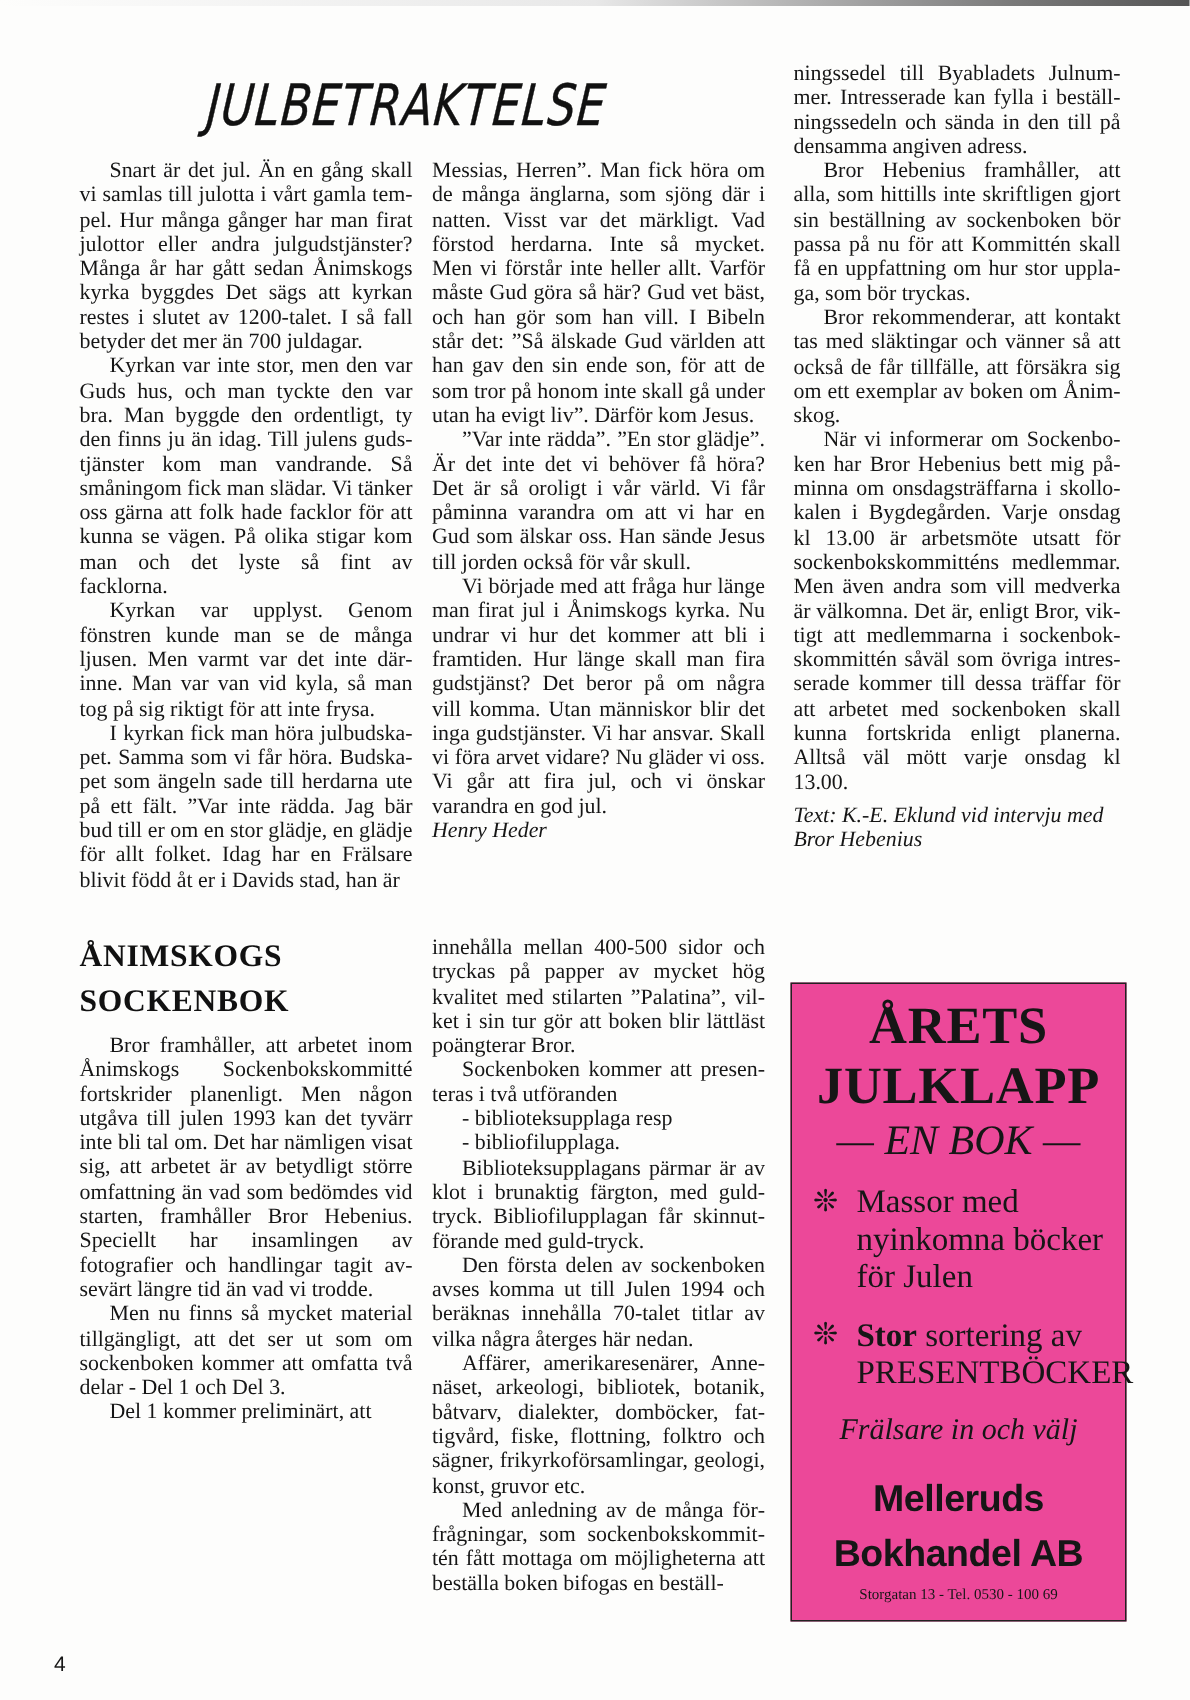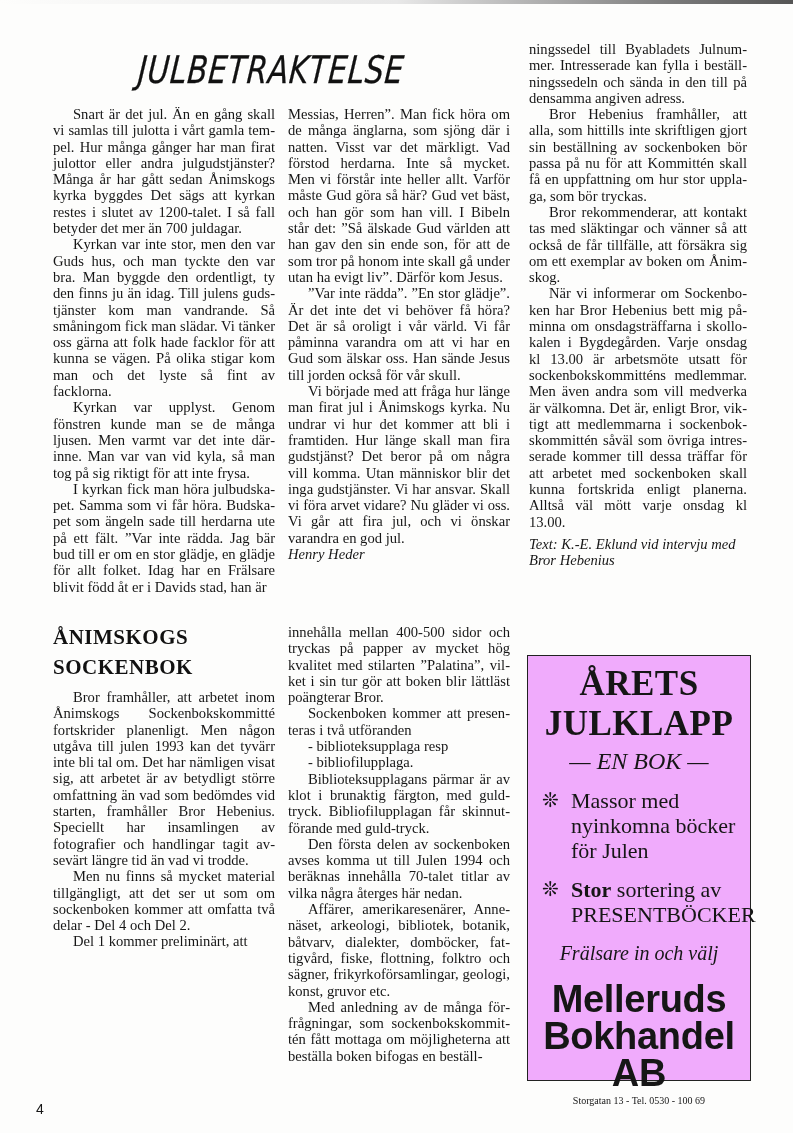"ÅRETS" .ad { background: #f0abfc -> #ec4899 }
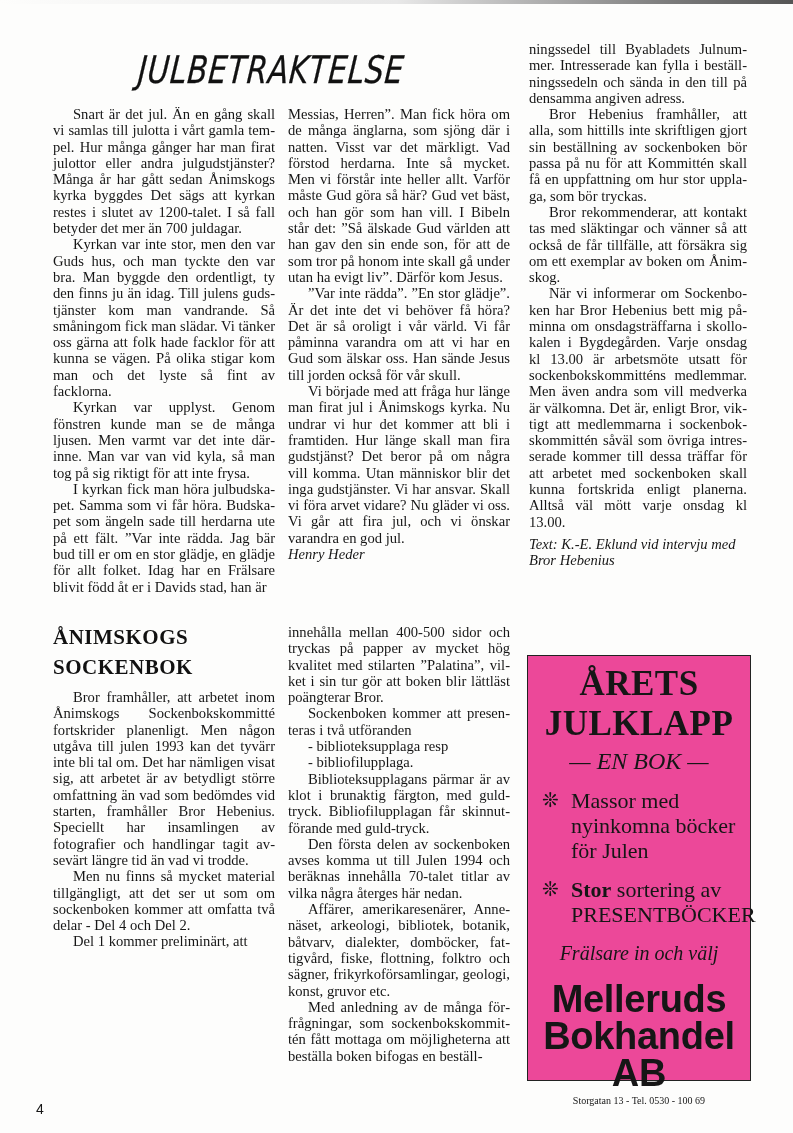"— EN BOK —" .ad .enbok { font-size: 24px -> 28px }
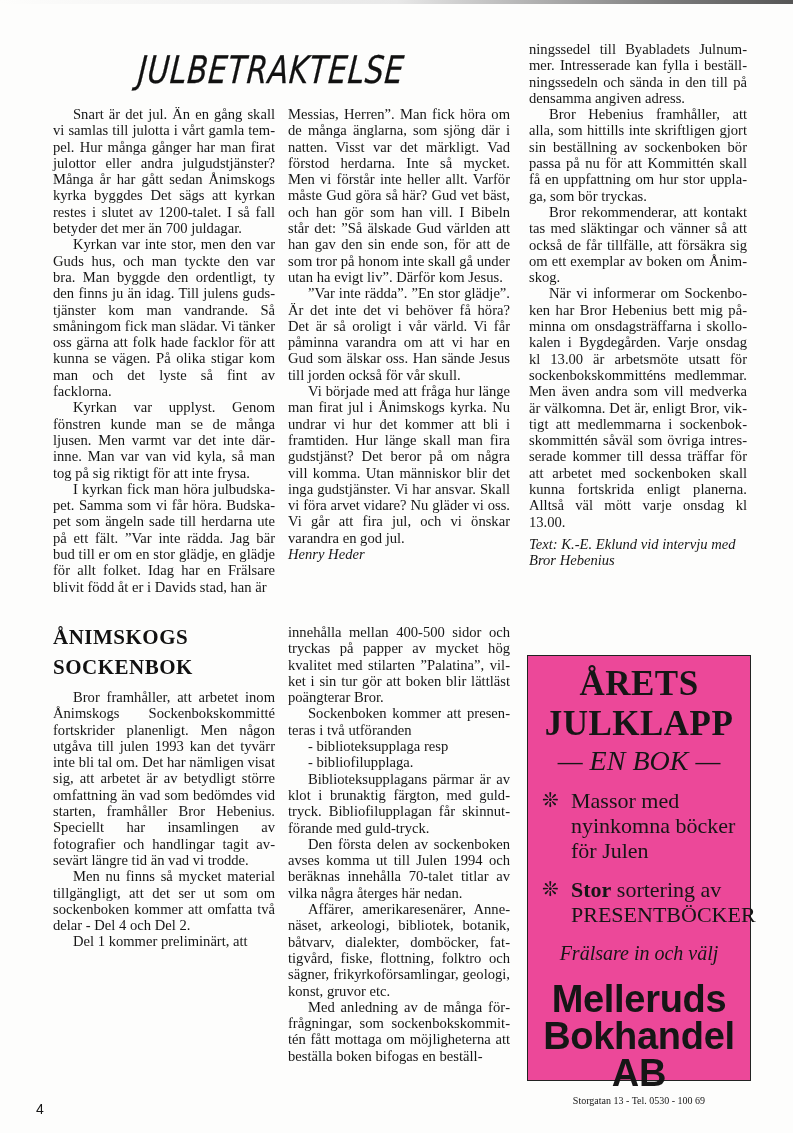"Men nu finns så mycket" p { text: 4 och Del 2 -> 1 och Del 3 }
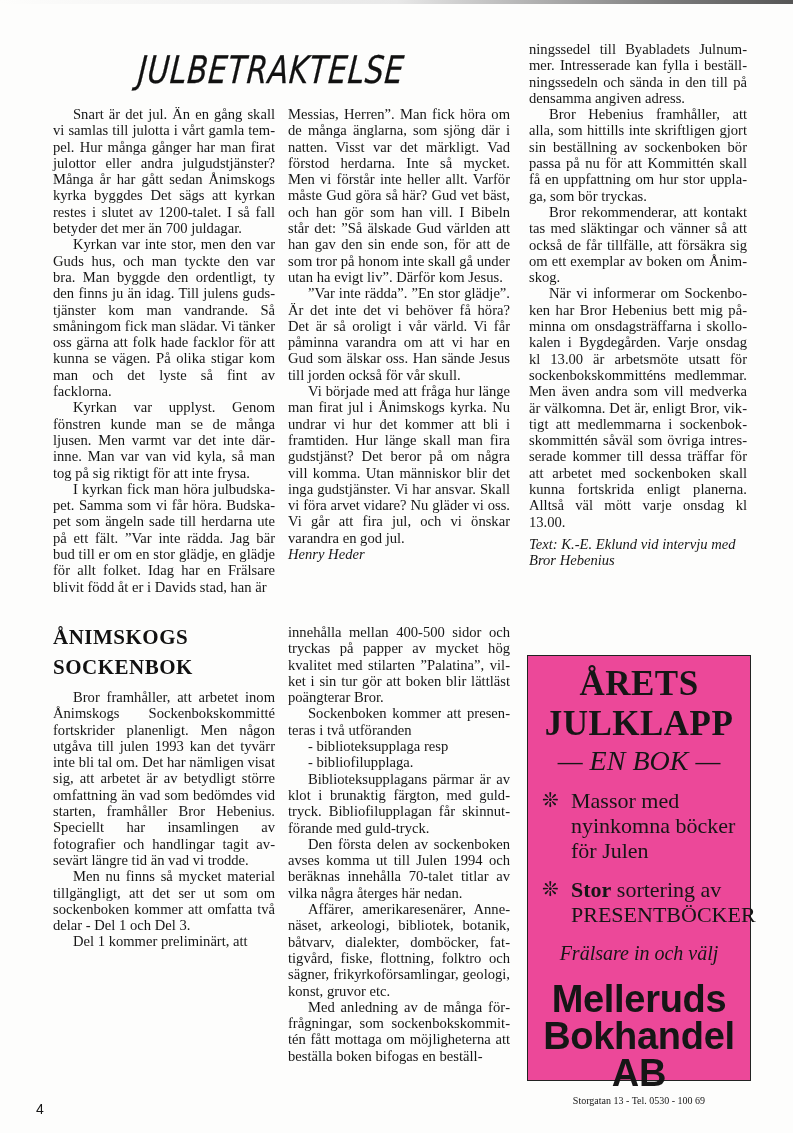"Melleruds" .ad .shop { font-size: 38px -> 25px }
